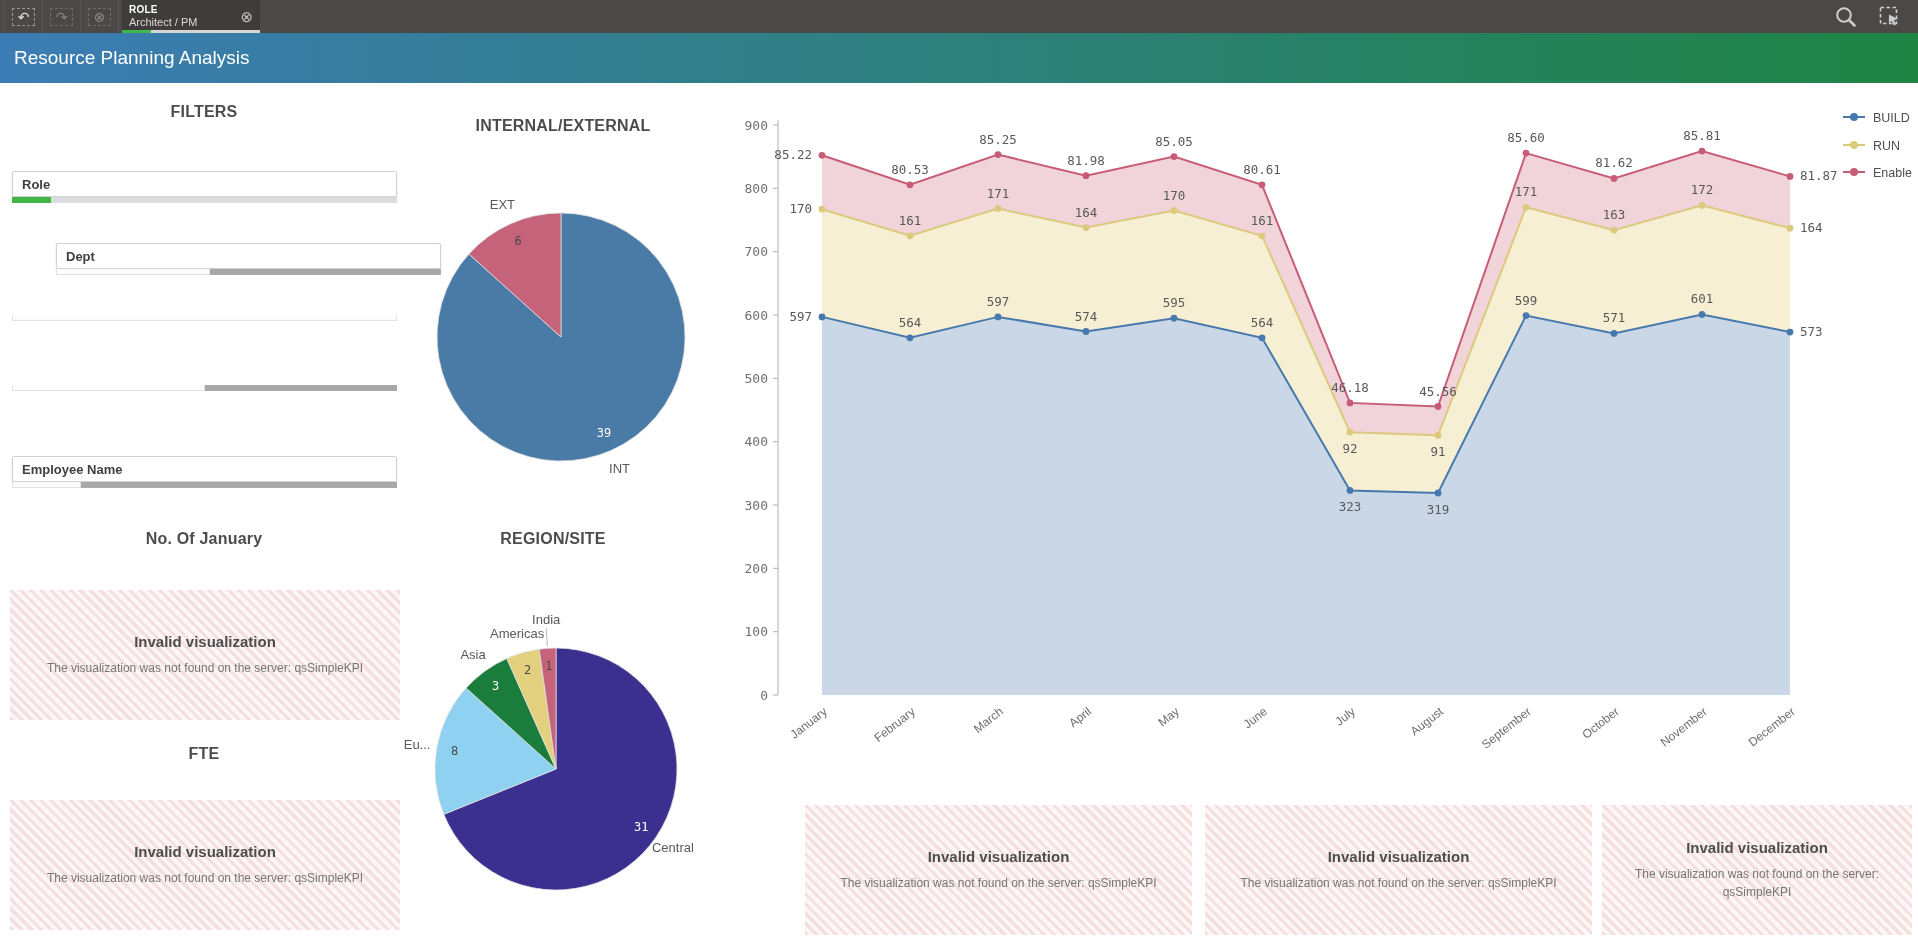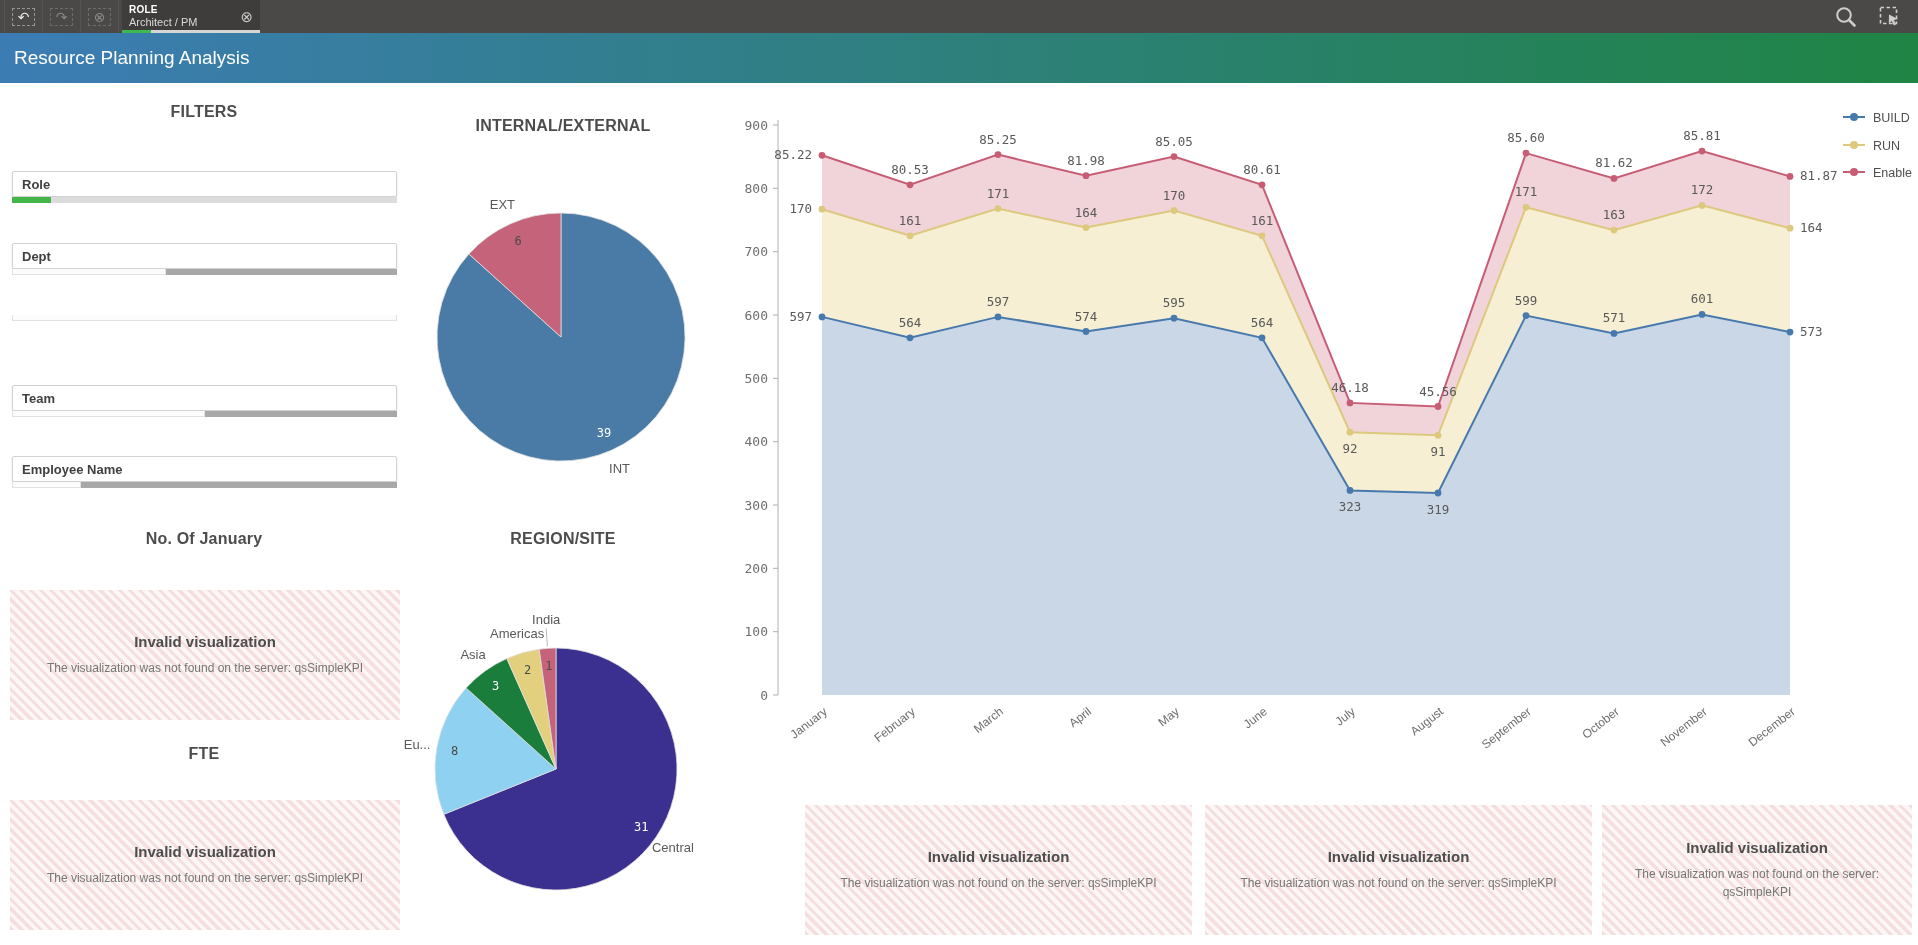"Dept" div.filterbox { margin-left: none -> 44px }
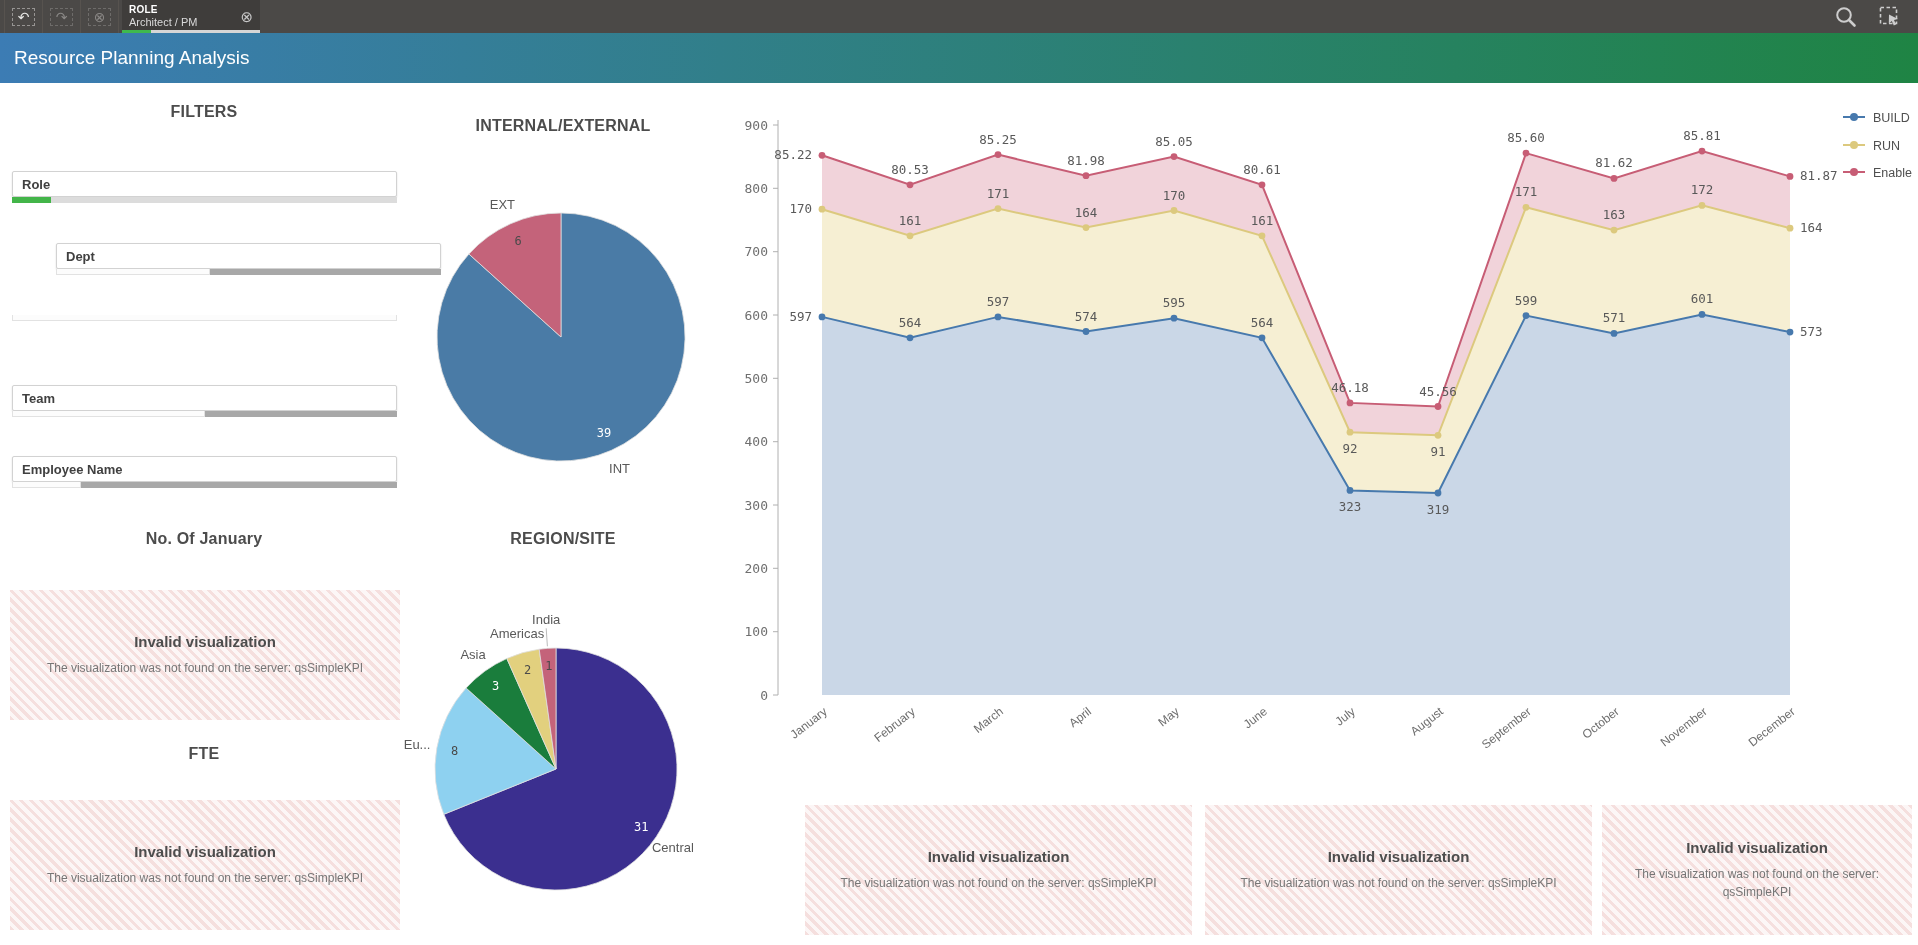"Team" div.fb-main { html: <div> <span>Team</span> </div> -> none }
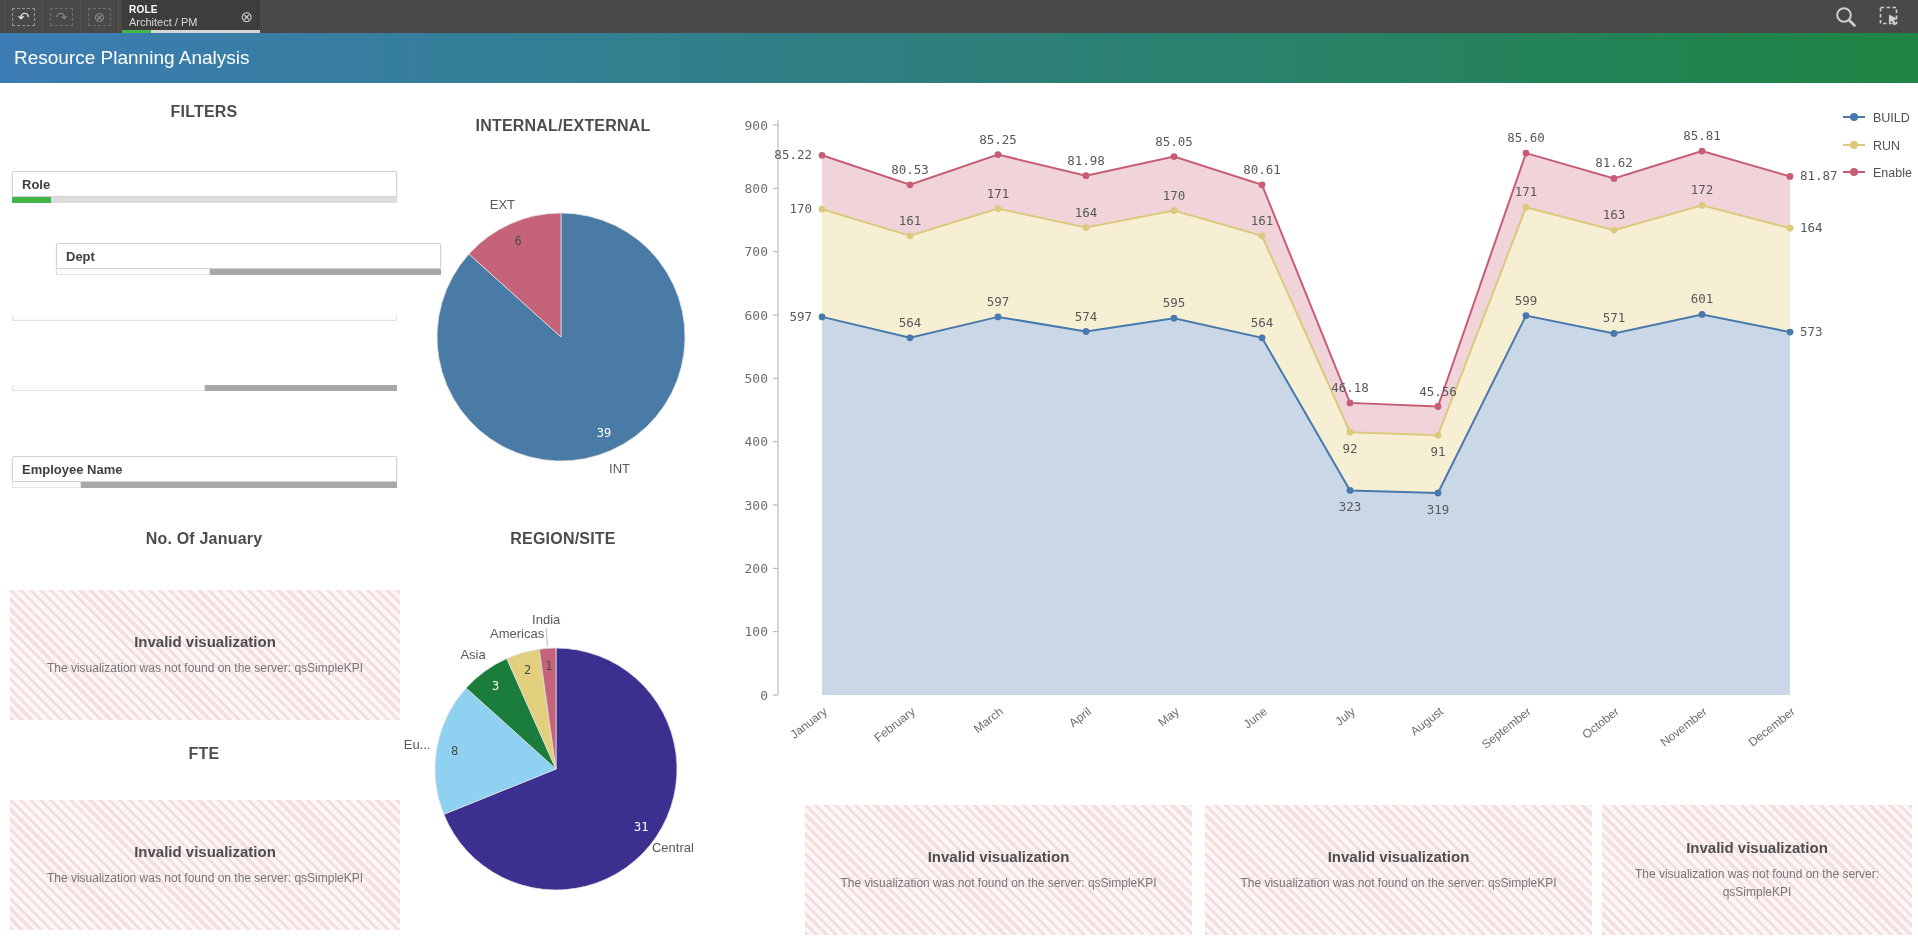"REGION/SITE" #h-region { left: 413px -> 403px }
